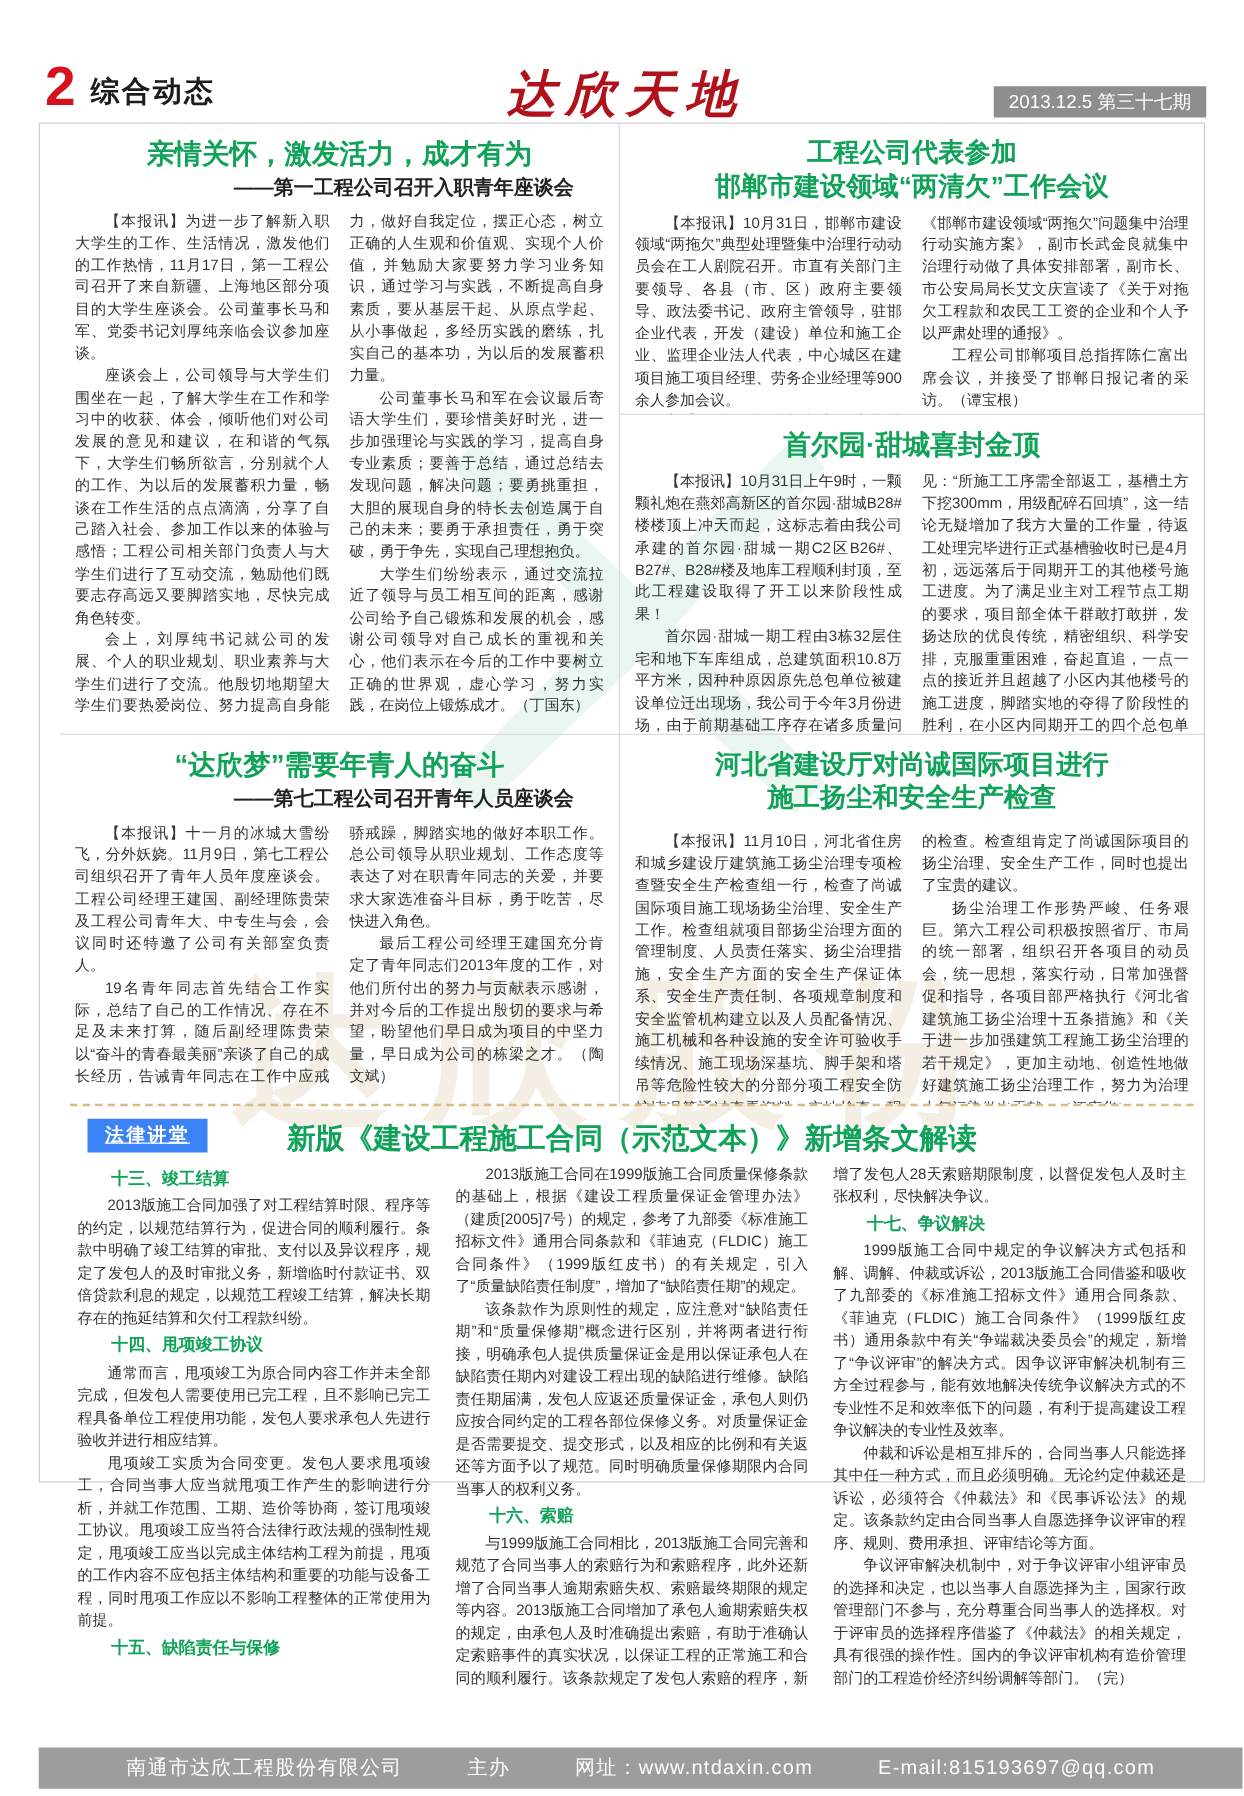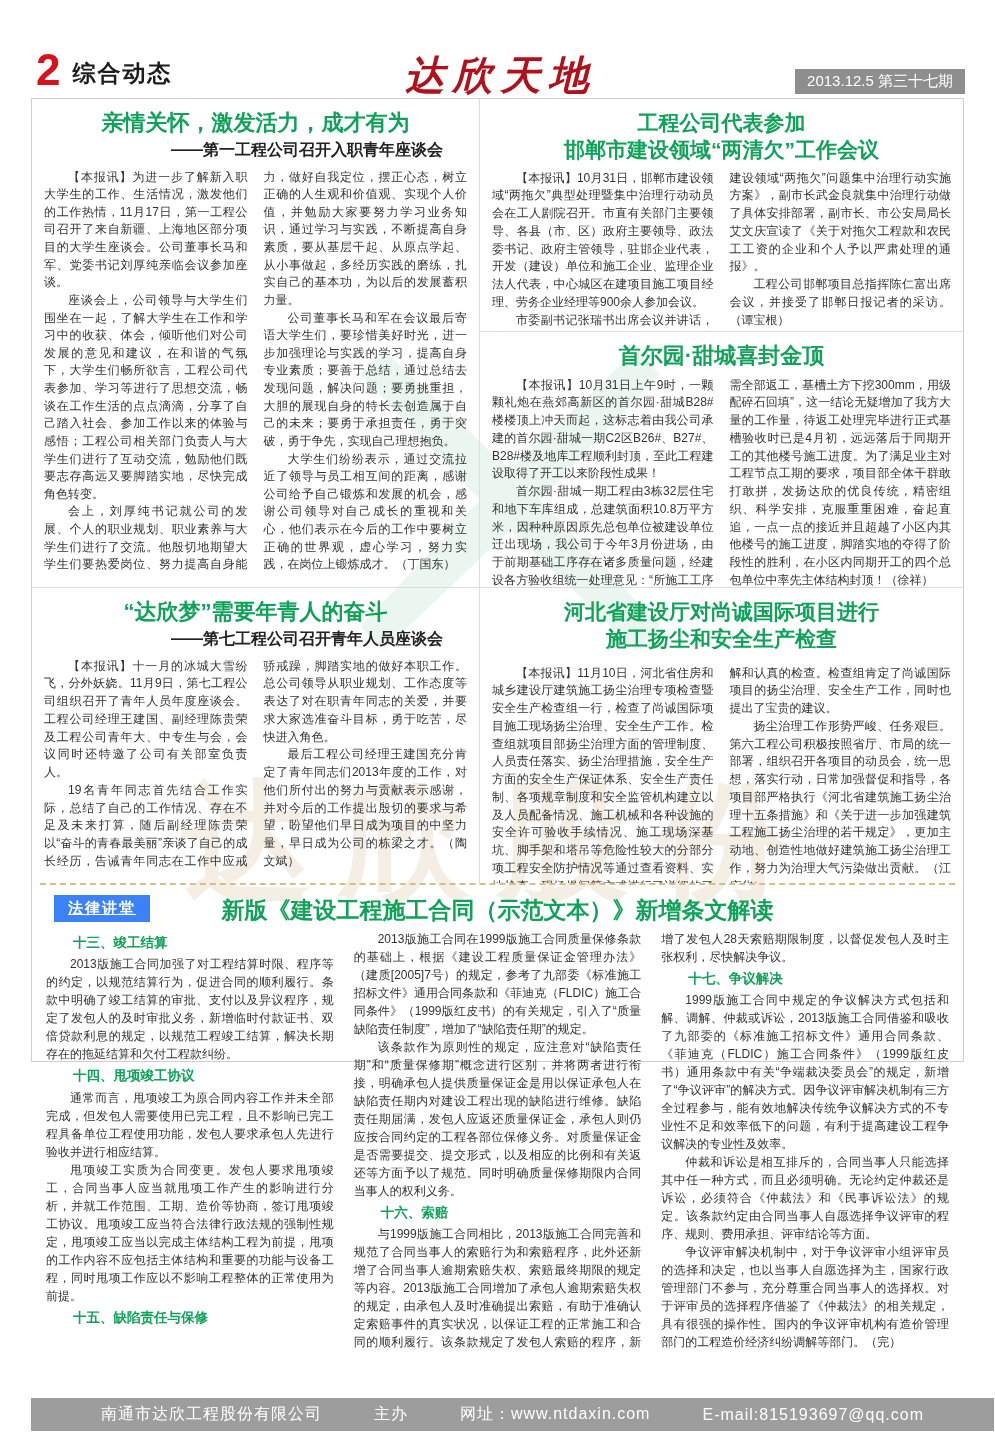"亲情关怀，激发活力，成才有为" .frame { height: 964px -> 1088px; padding-left: none -> 16px }
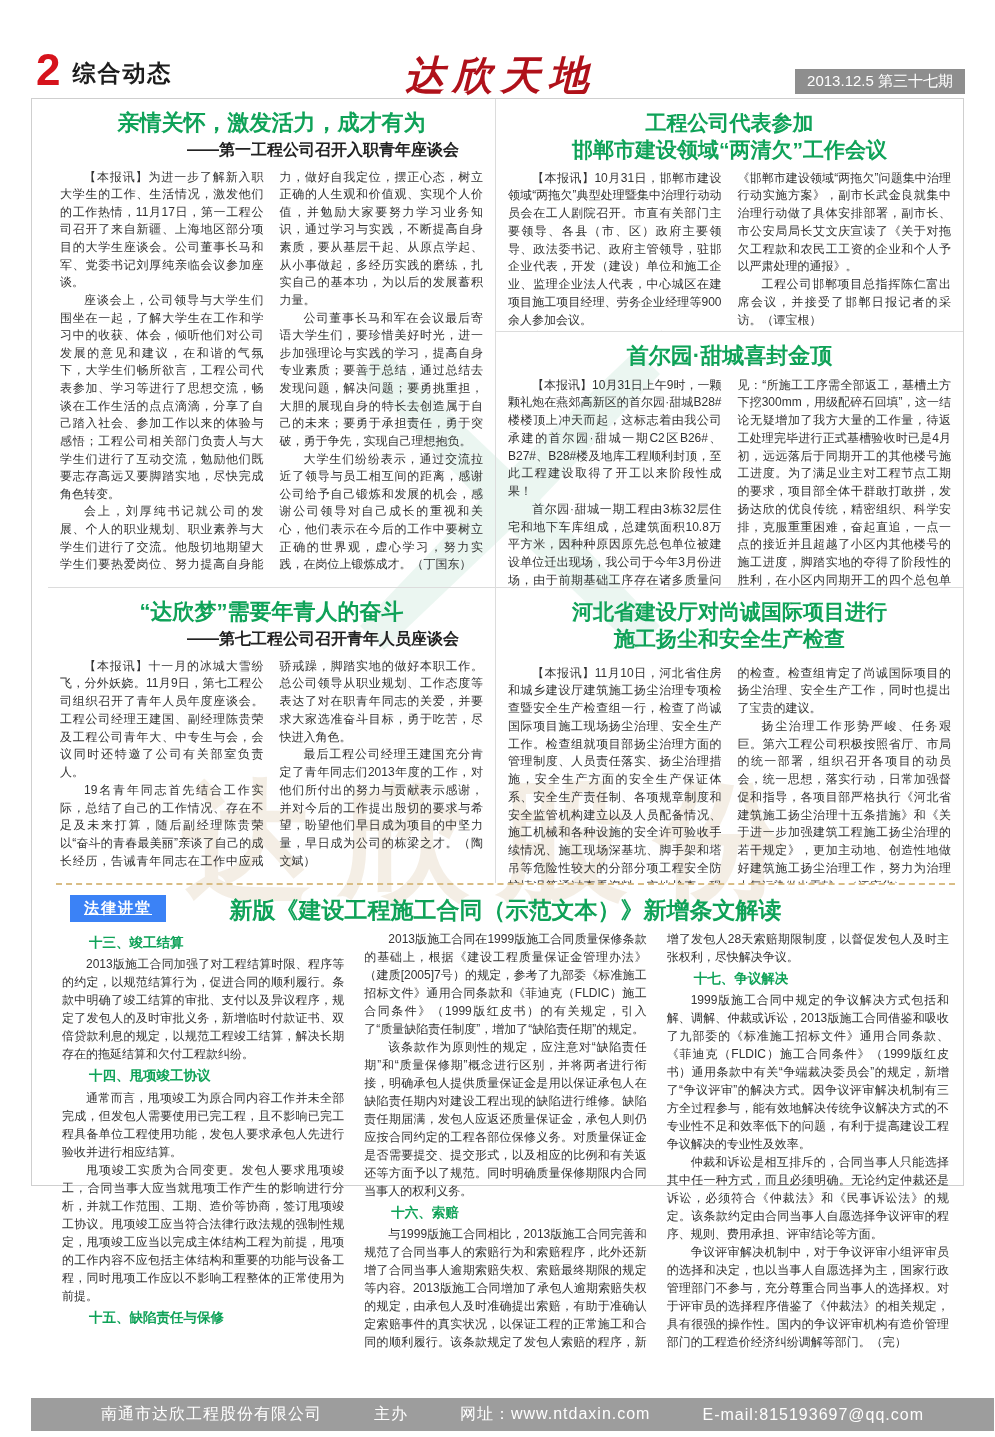"座谈会上，公司领导与大学生们围坐在一起，了解大学生在工作和学习中的收获、体会，倾" p { text: 工程公司代表参加、学习等进行了思想交流 -> 分别就个人的工作、为以后的发展蓄积力量 }
